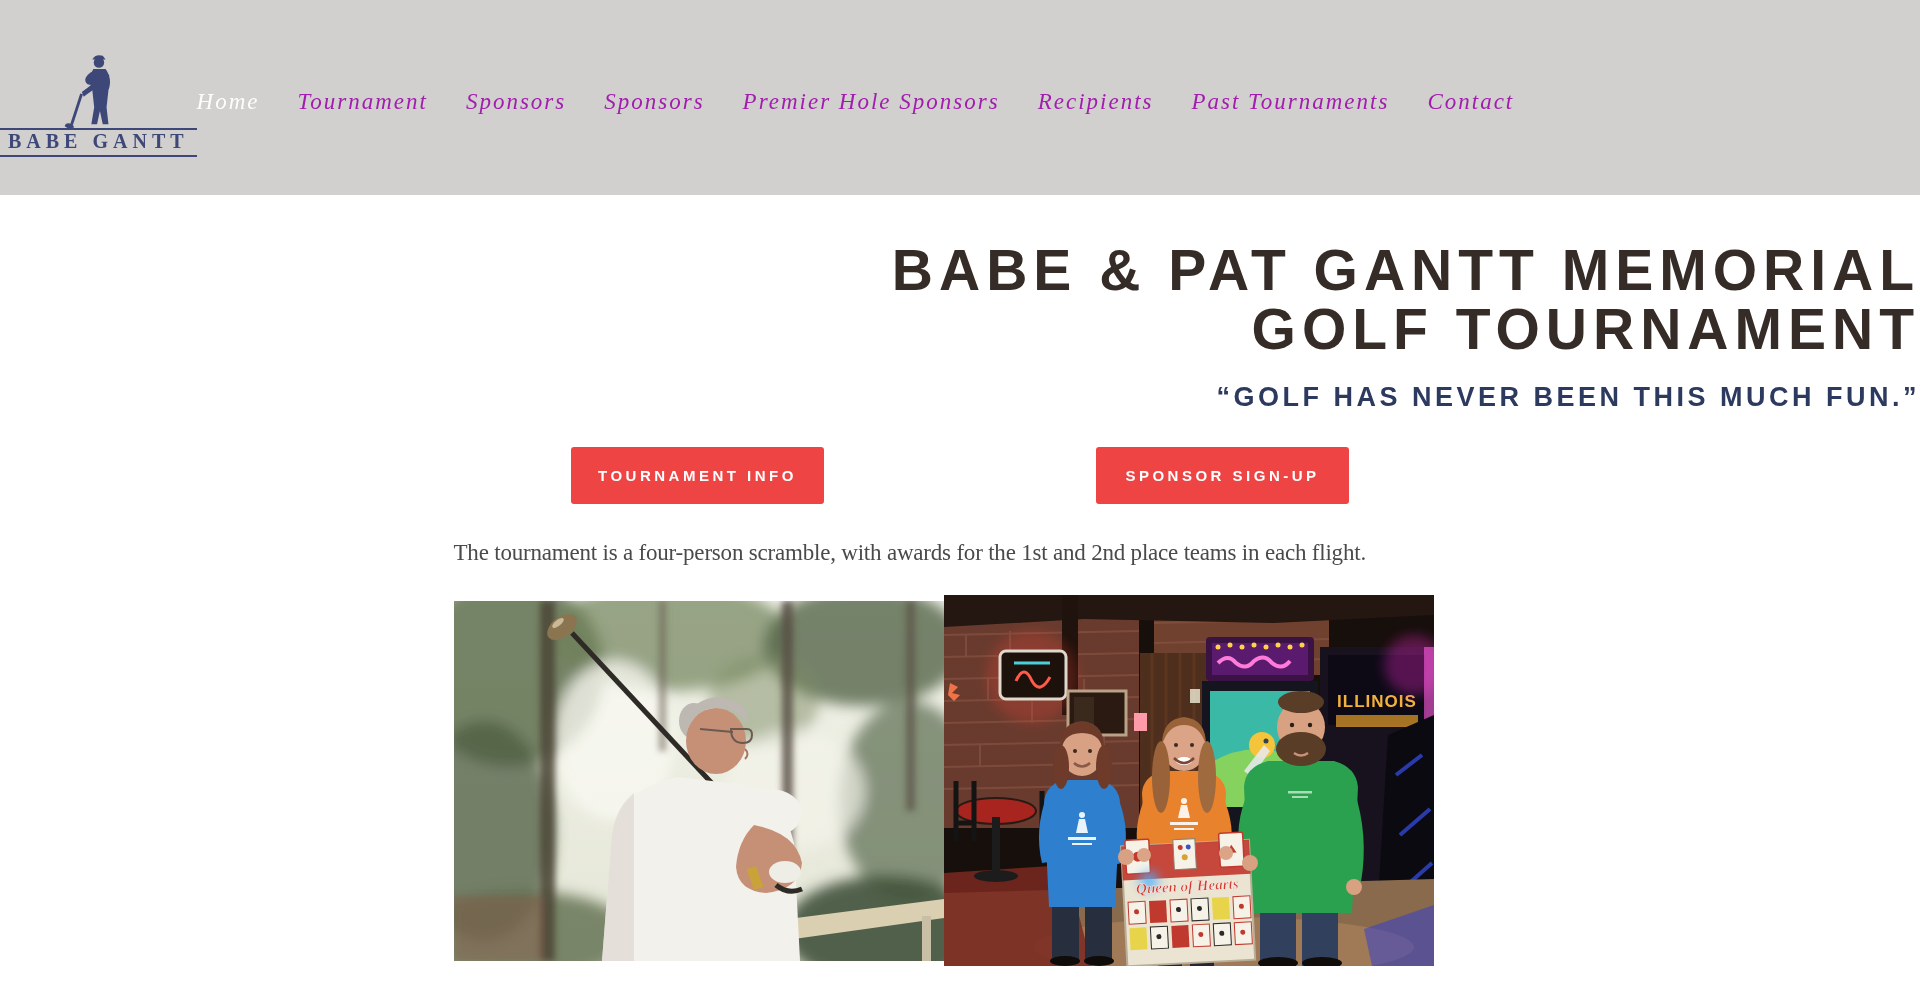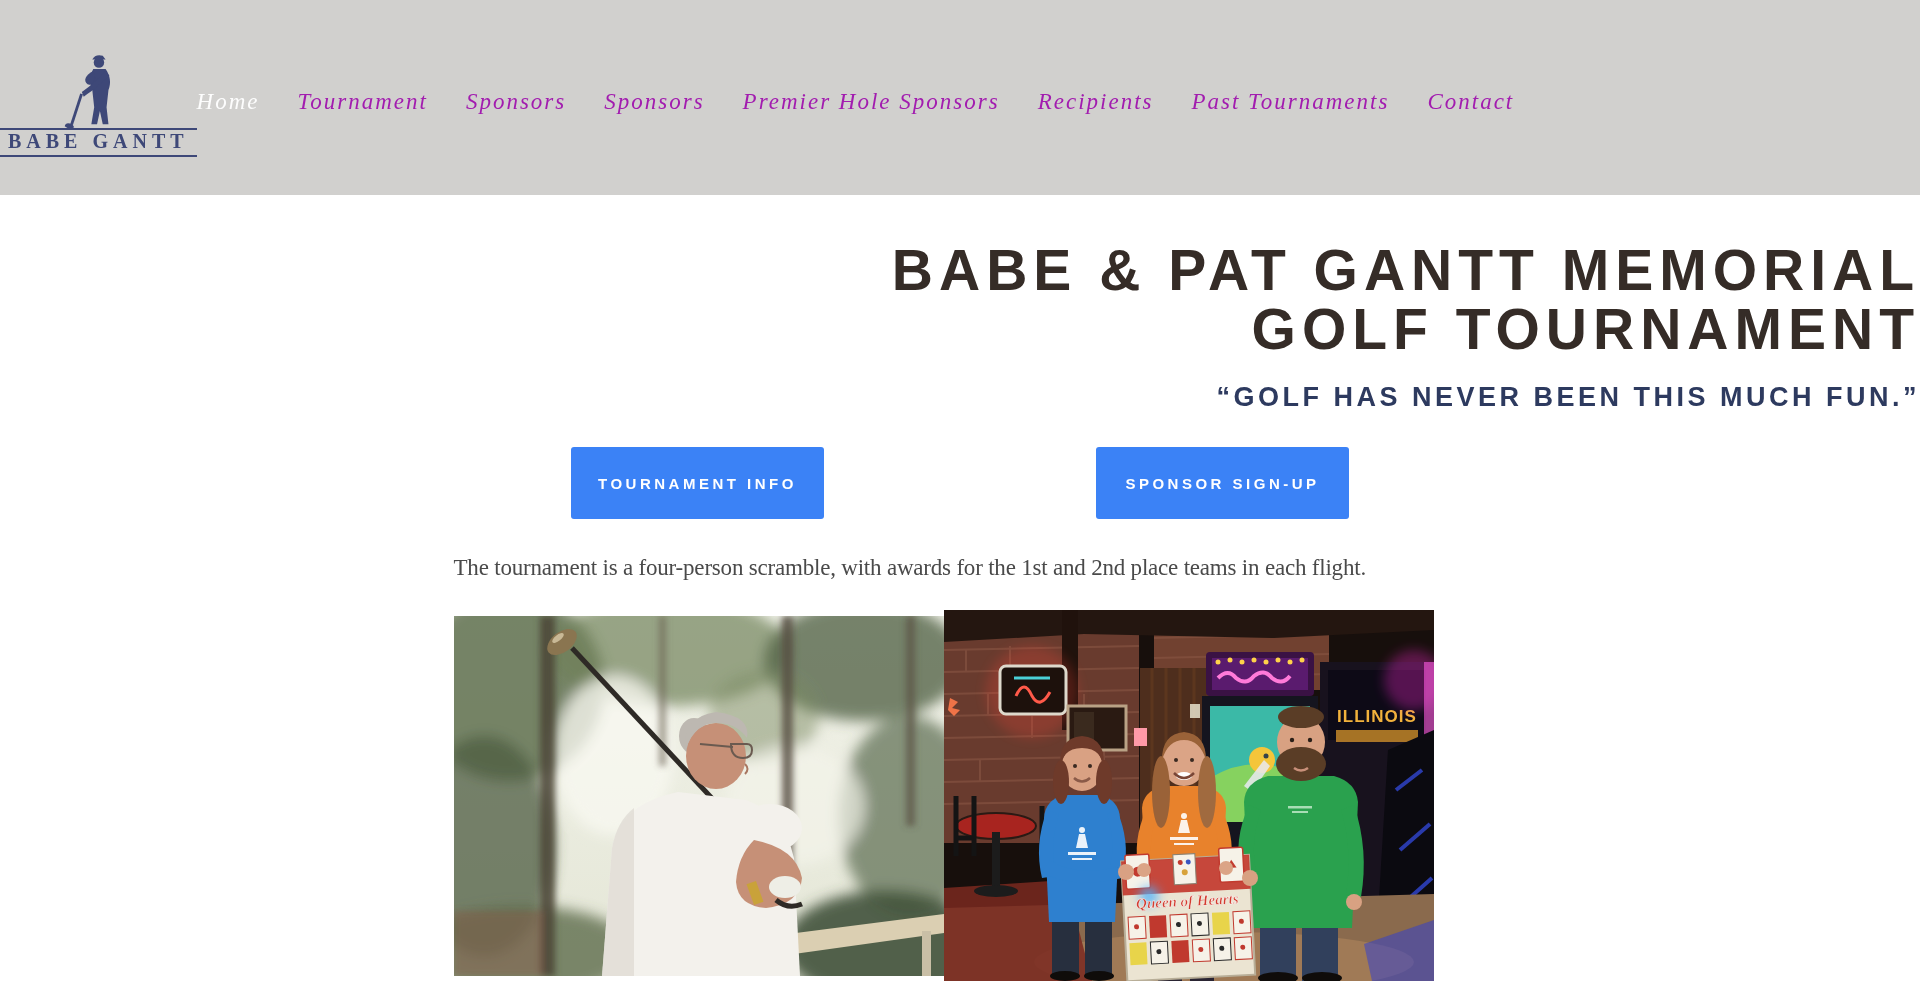"TOURNAMENT INFO" .btn { background: #3b82f6 -> #ef4444; height: 72px -> 57px }
